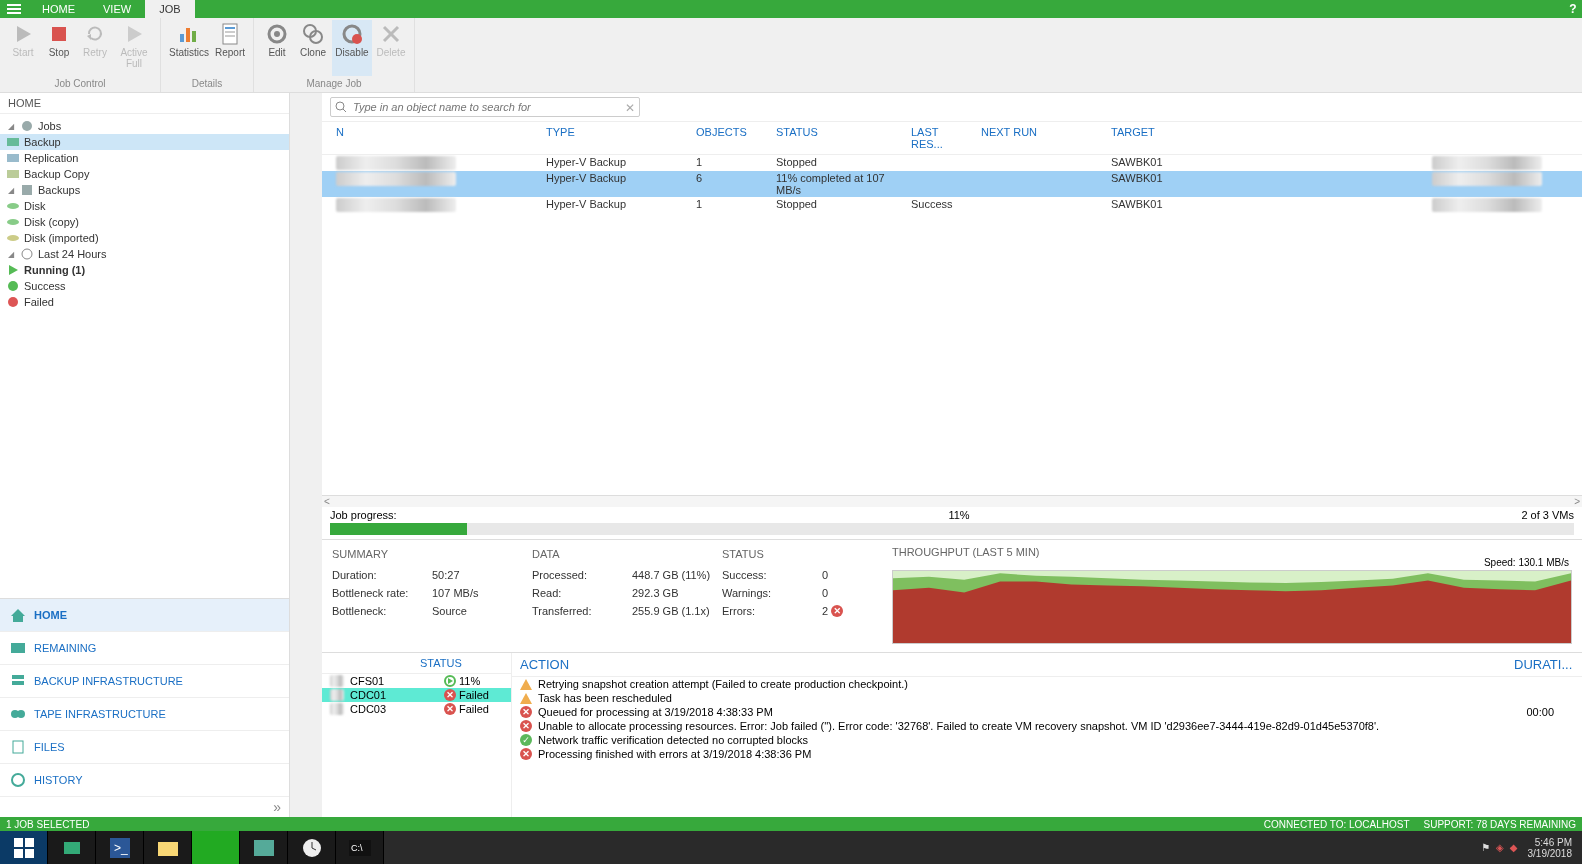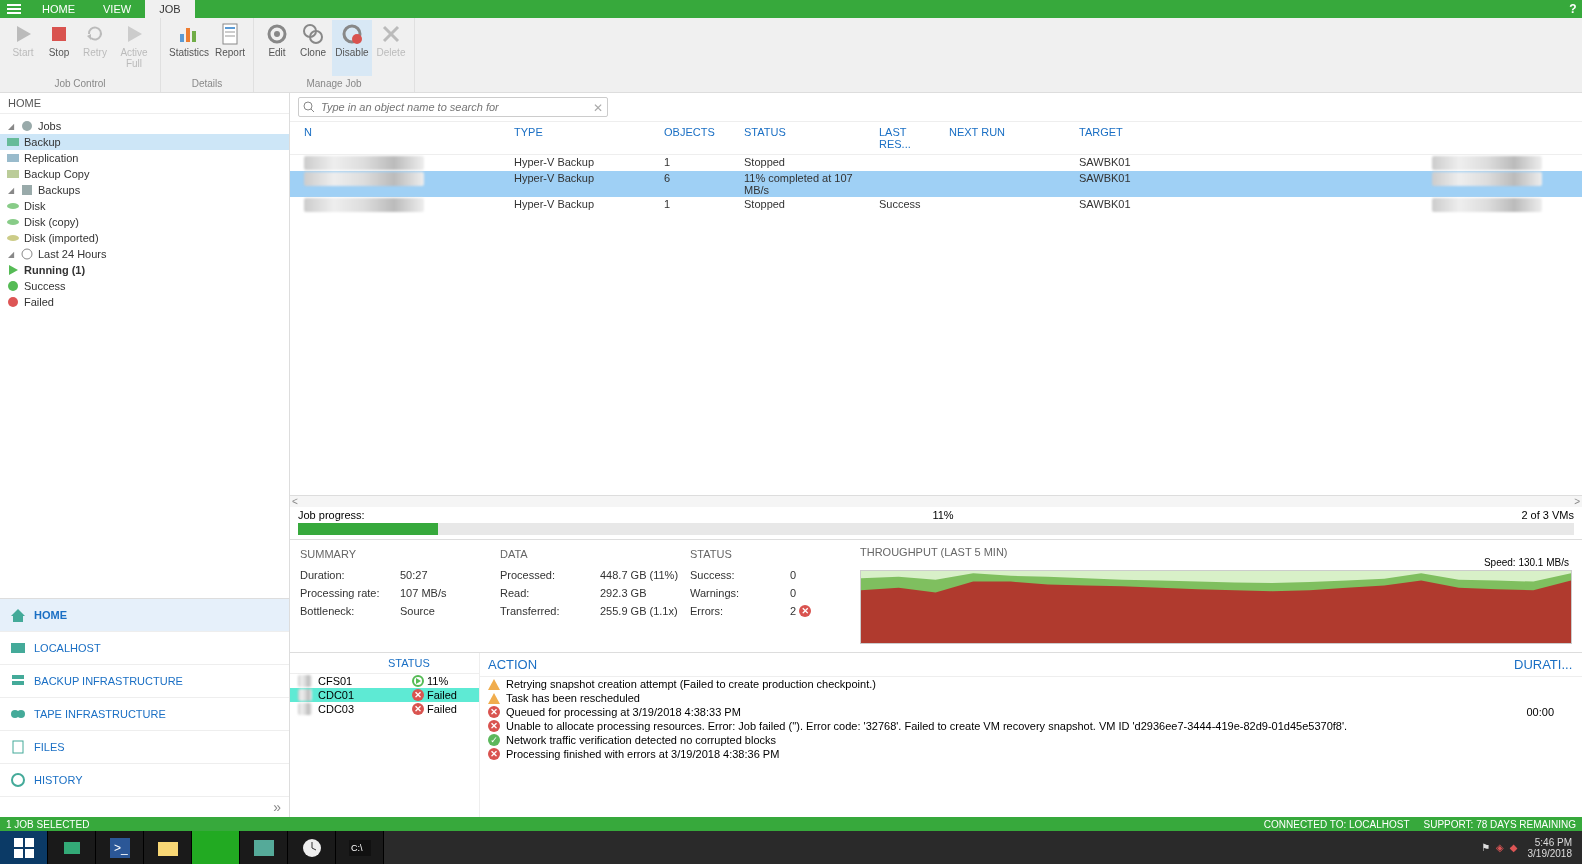"Type in an object name" .right { margin-left: none -> 32px }
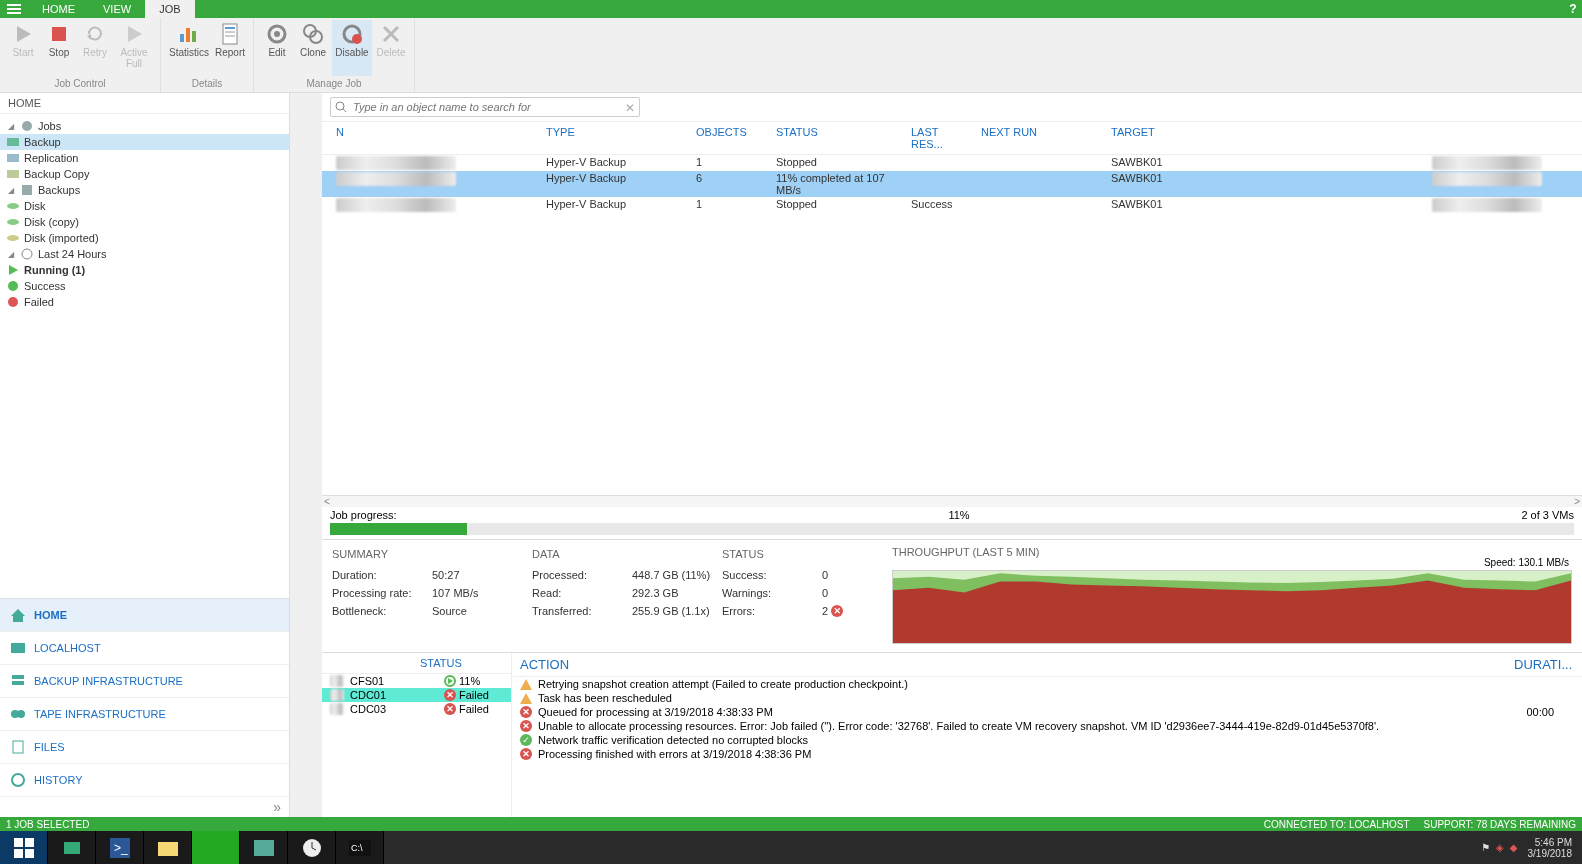"Processing rate:" span.k { text: Processing -> Bottleneck }
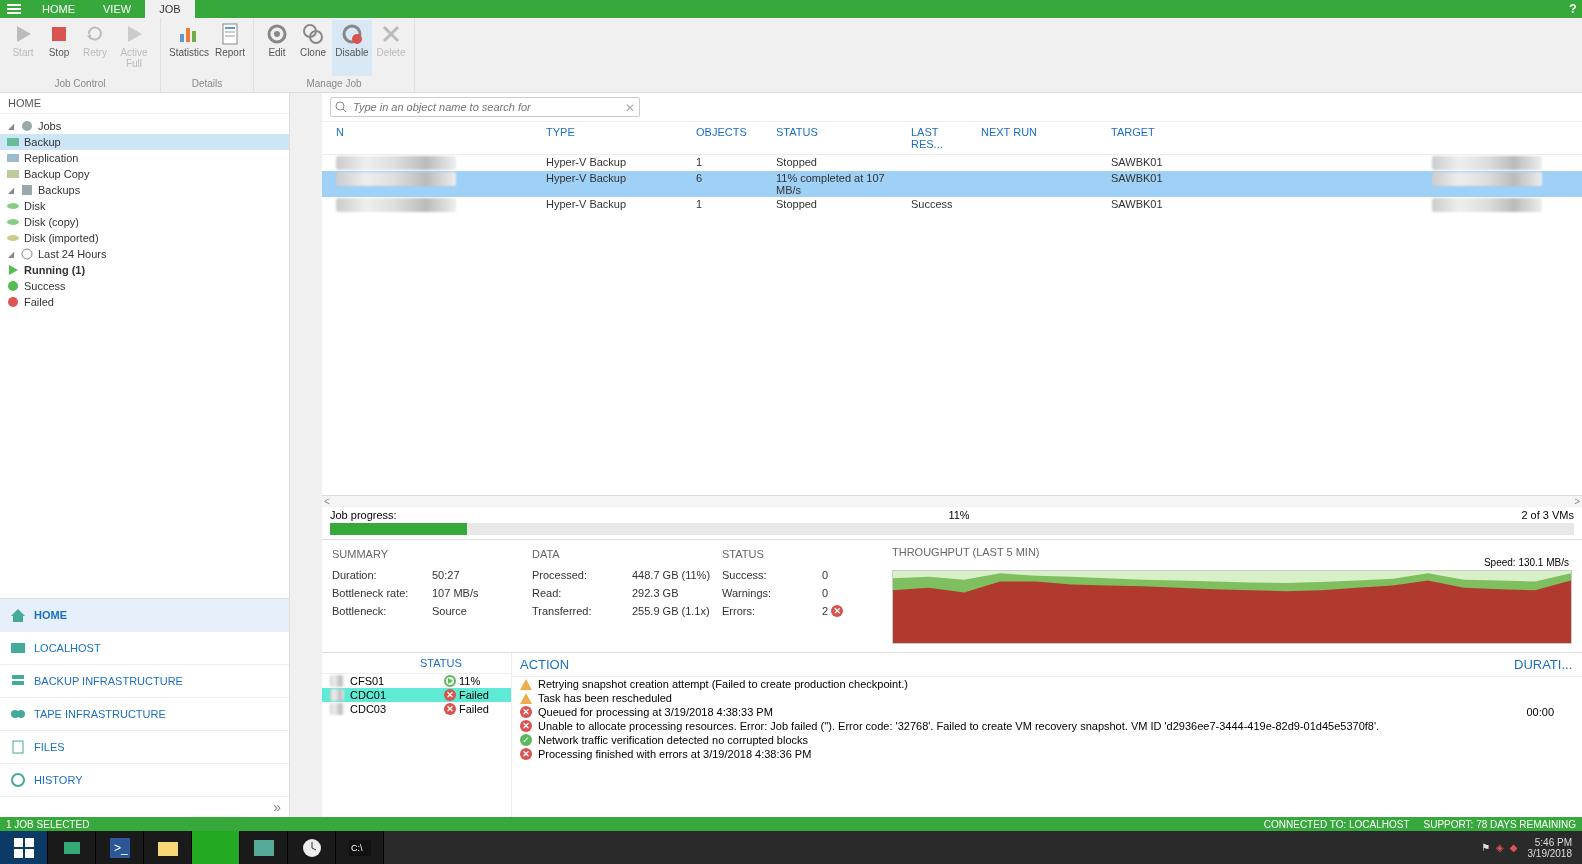"LOCALHOST" span { text: LOCALHOST -> REMAINING }
